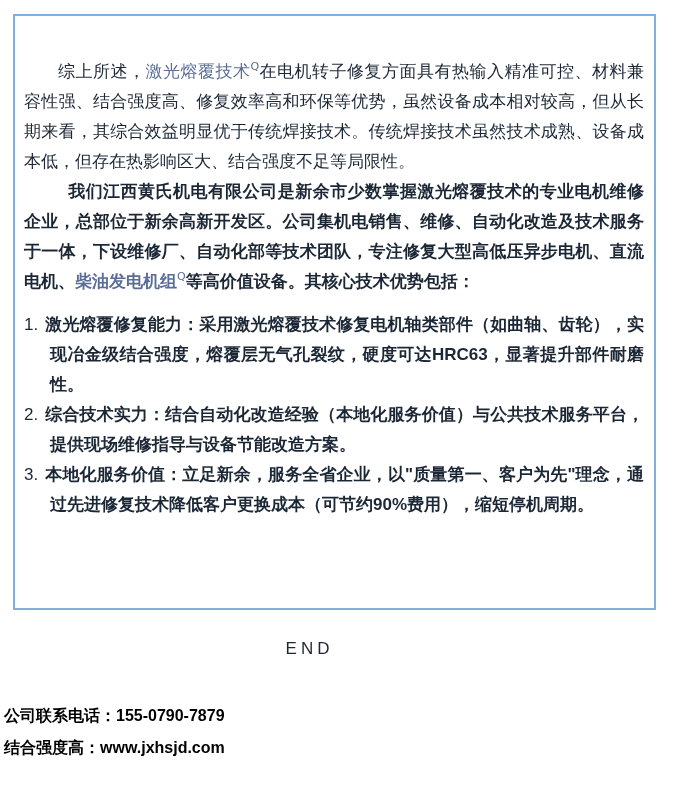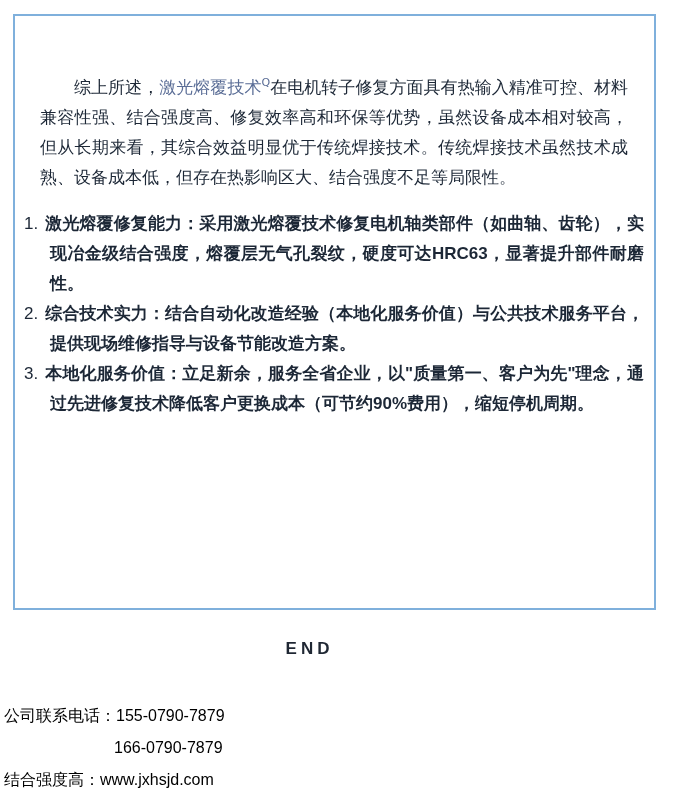"综上所述，激光熔覆技术Q在电机转子修复方面具有热输入精准可控、材料兼容性强、结合" .para { margin: 16px -> 0 }
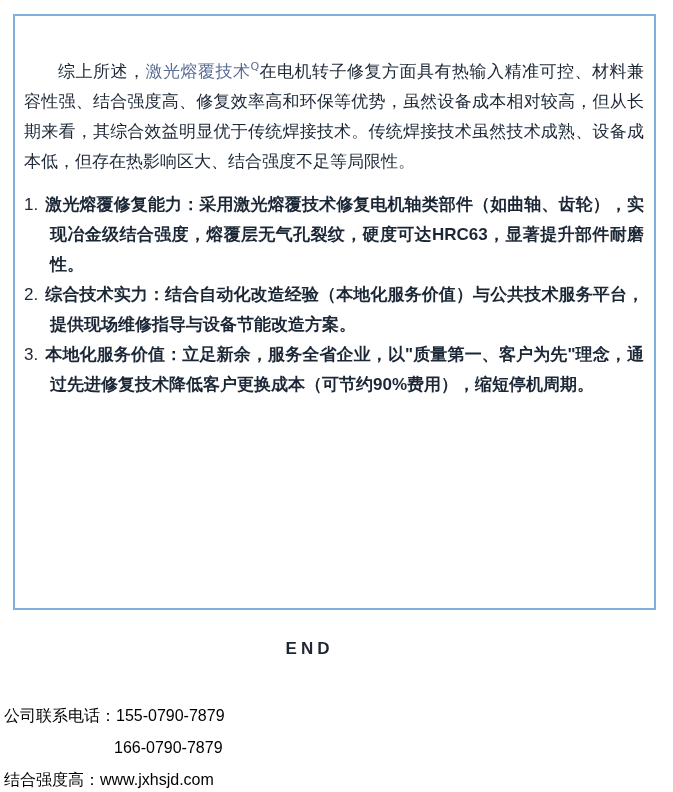"我们江西黄氏机电有限公司是新余市少数掌握激光熔覆技术的专业电机维修企业，总部位于" p.para { html: none -> <p><span>我们江西黄氏机电有限公司是新余市少数掌握激光熔覆技术的专业电机维修企业，总部位于新余高新开发区。公司集机电销售、维修、自动化改造及技术服务于一体，下设维修厂、自动化部等技术团队，专注修复大型高低压异步电机、直流电机、</span><a><span>柴油发电机组</span><span>Q</span></a><span>等高价值设备。其核心技术优势包括：</span></p> }
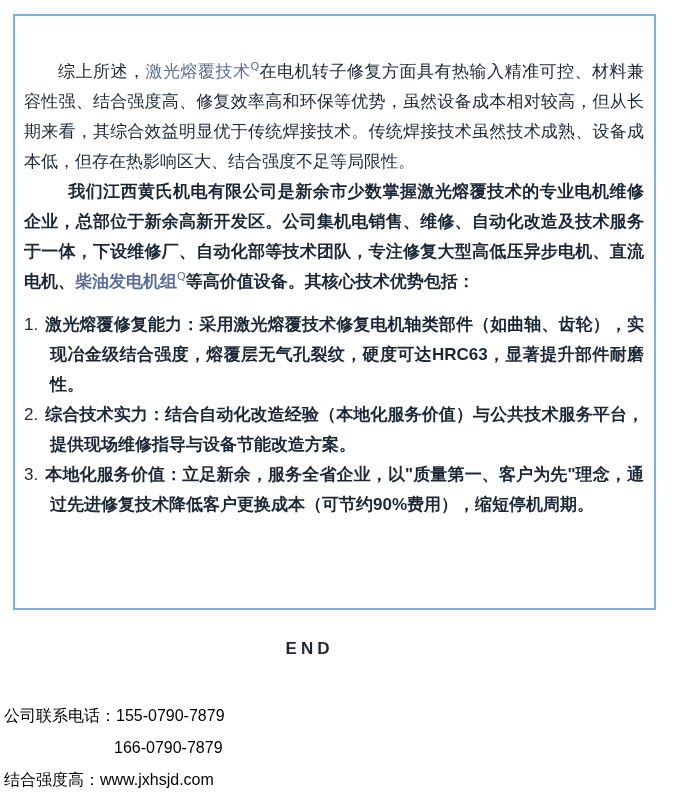"END" .end-mark { font-weight: bold -> normal }
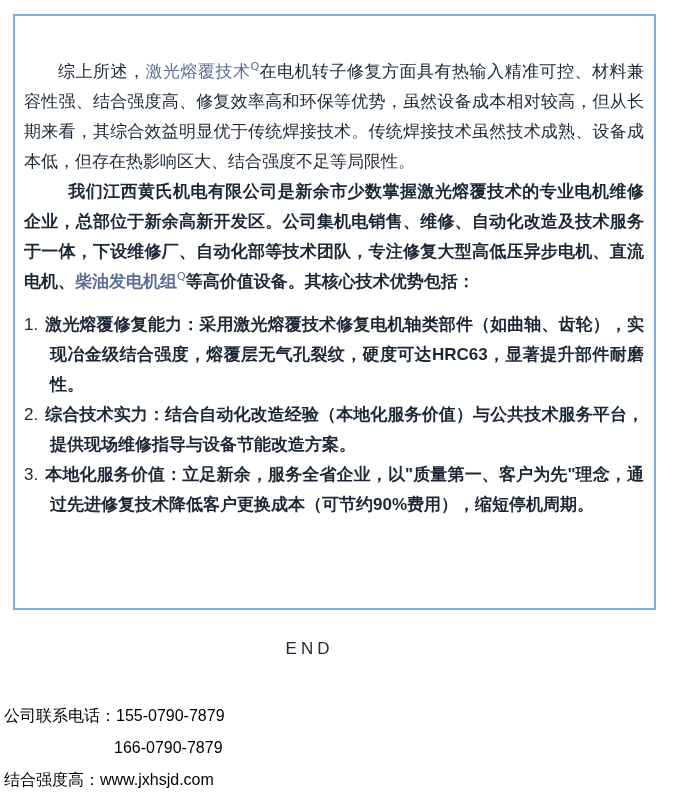"公司联系电话：" .contact-label { font-weight: normal -> bold }
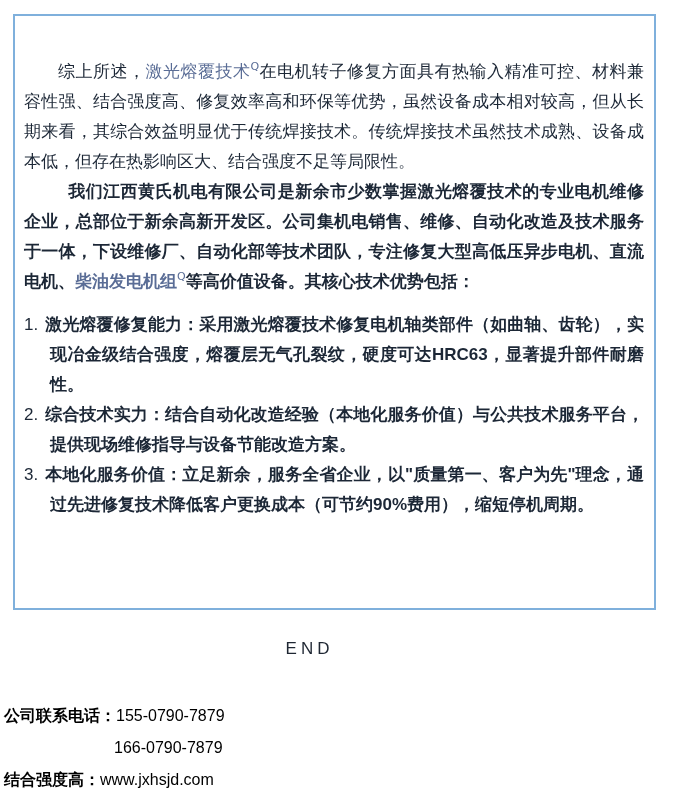"155-0790-7879" .contact-value { font-weight: normal -> bold }
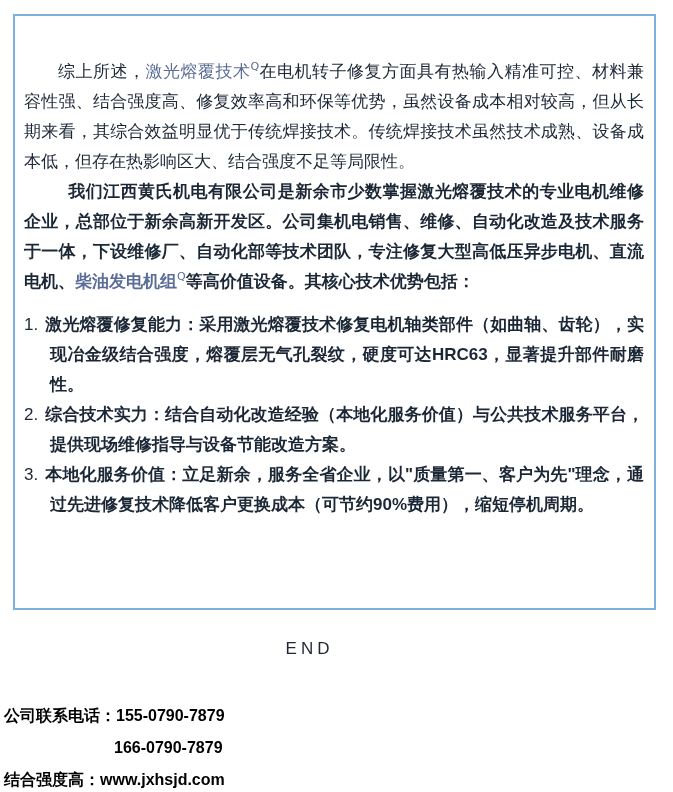"166-0790-7879" div.contact-line { html: <div><span>166-0790-7879</span></div> -> none }
